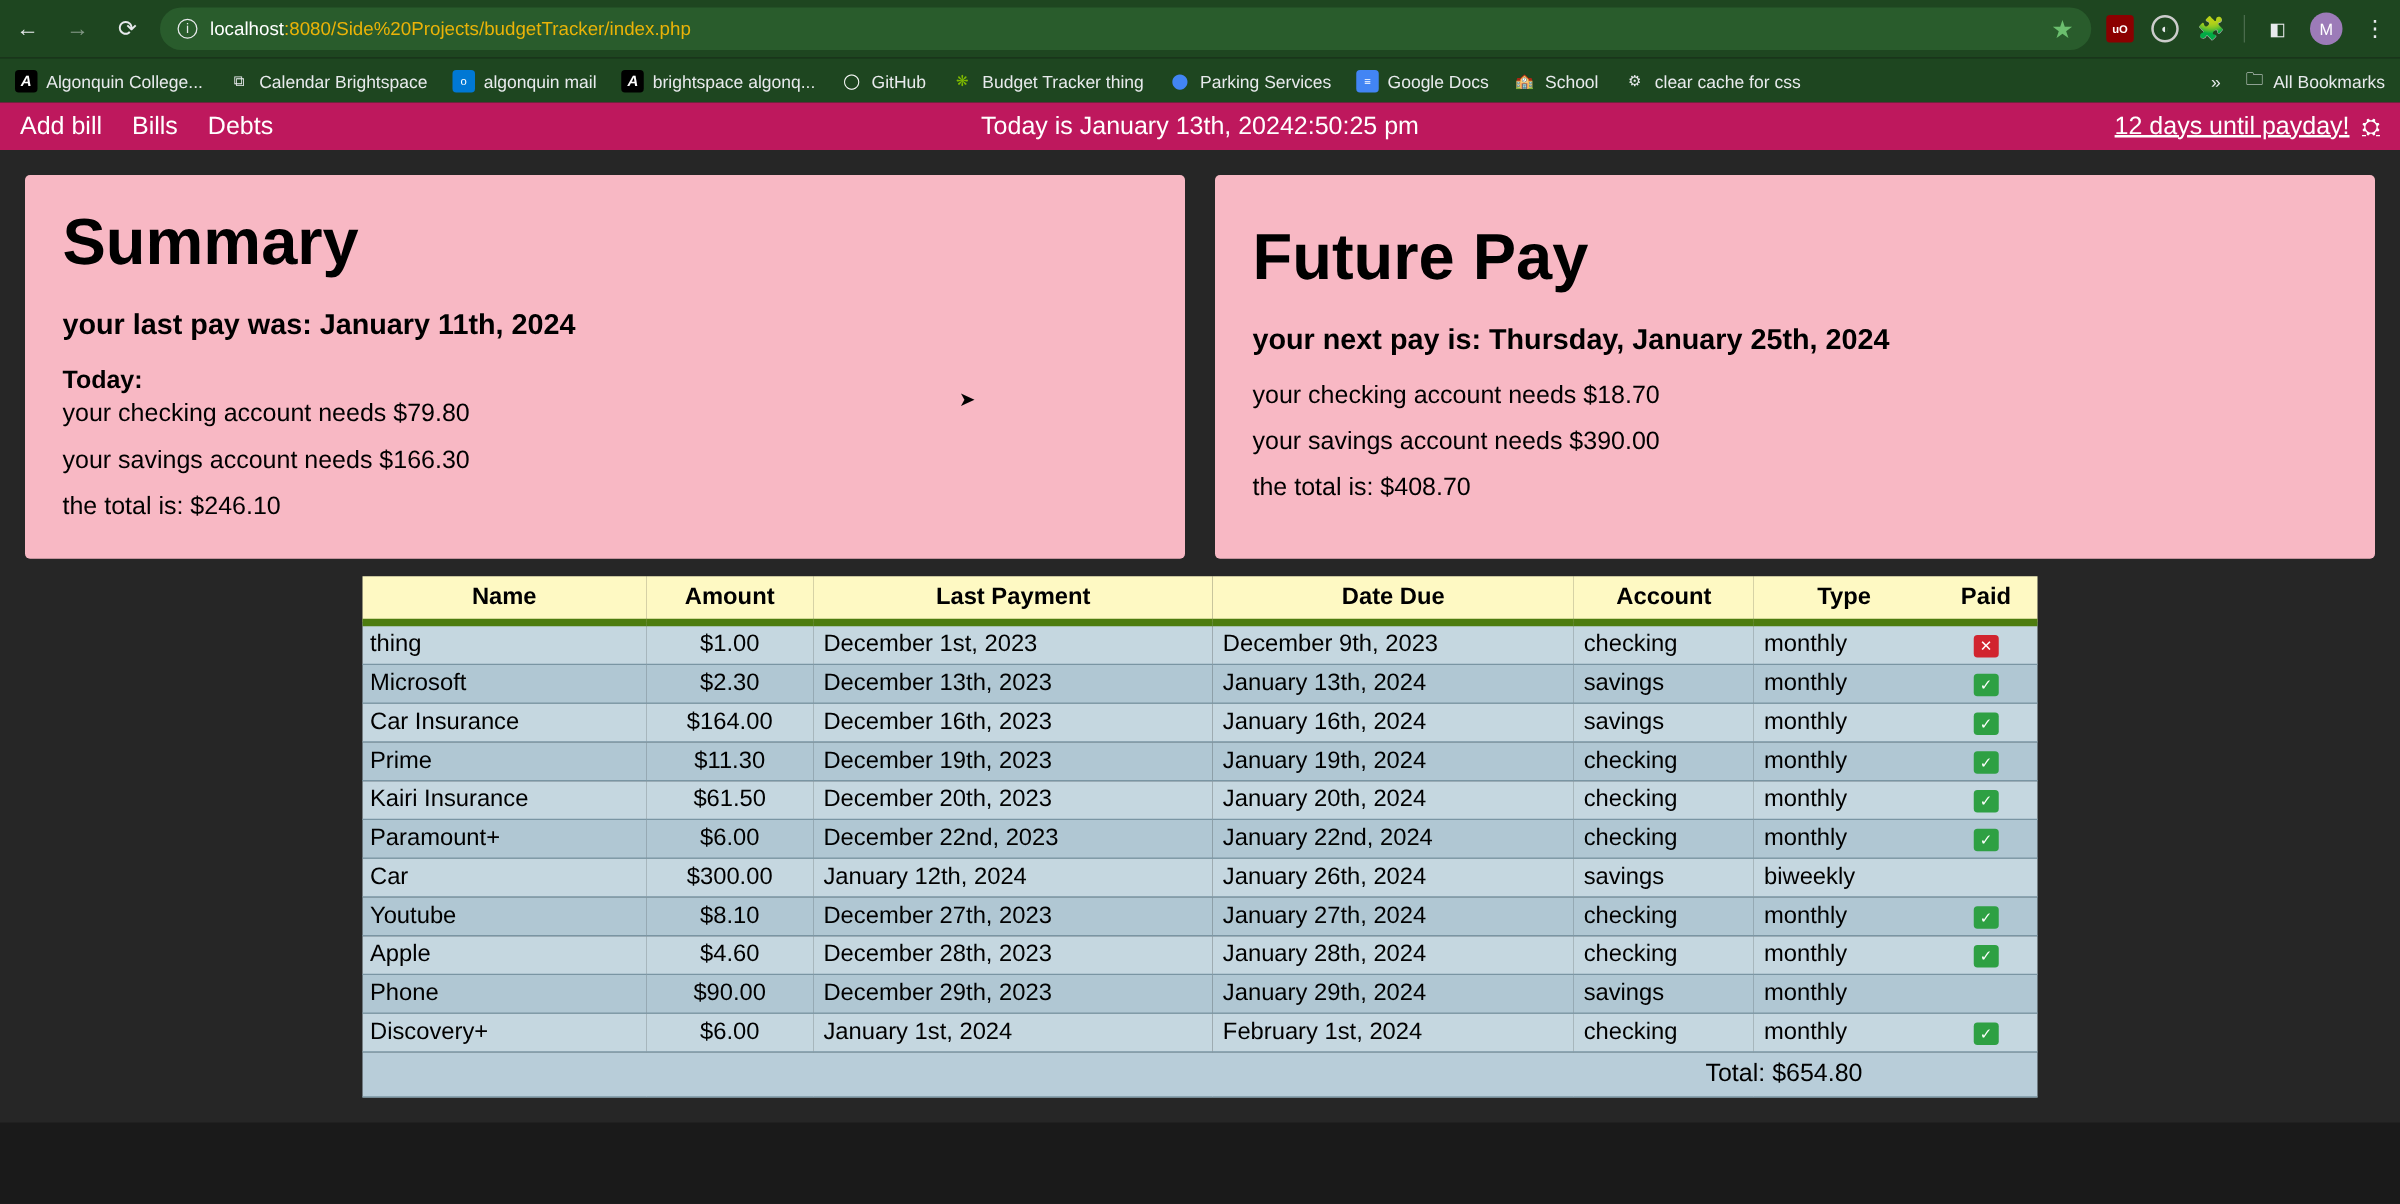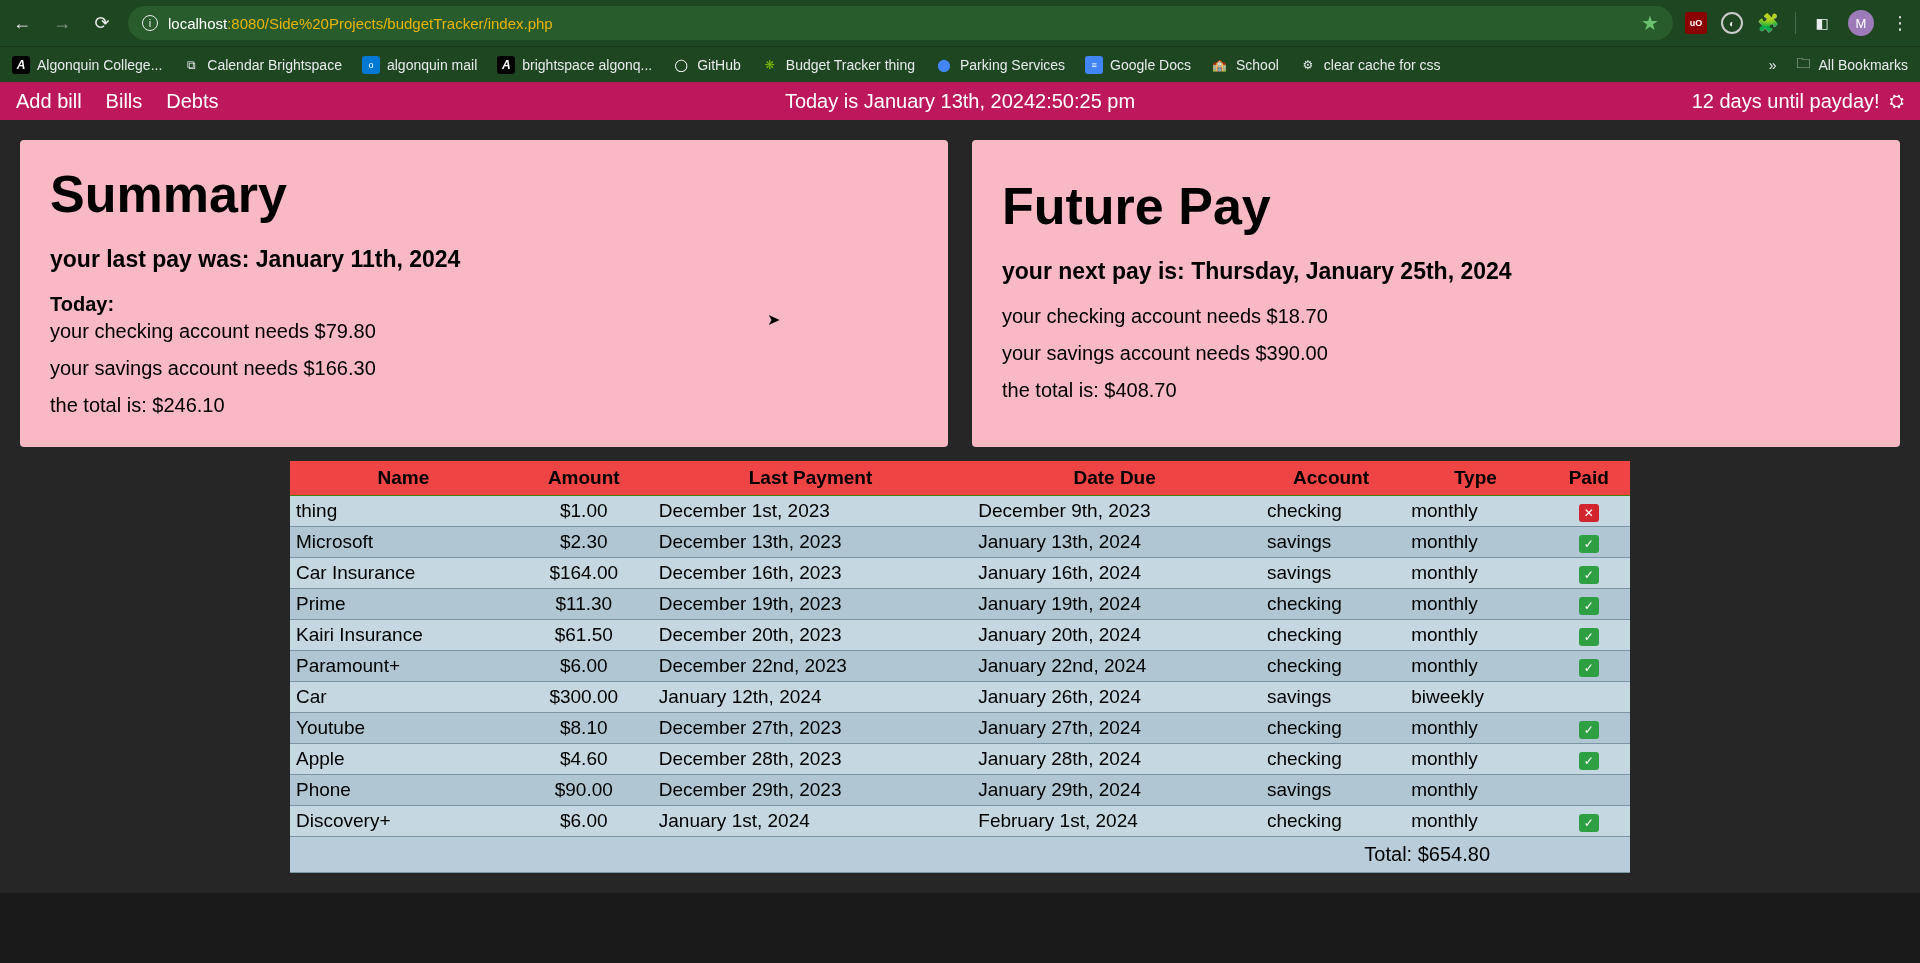"12 days until payday!" .nav-right { text-decoration: none -> underline }
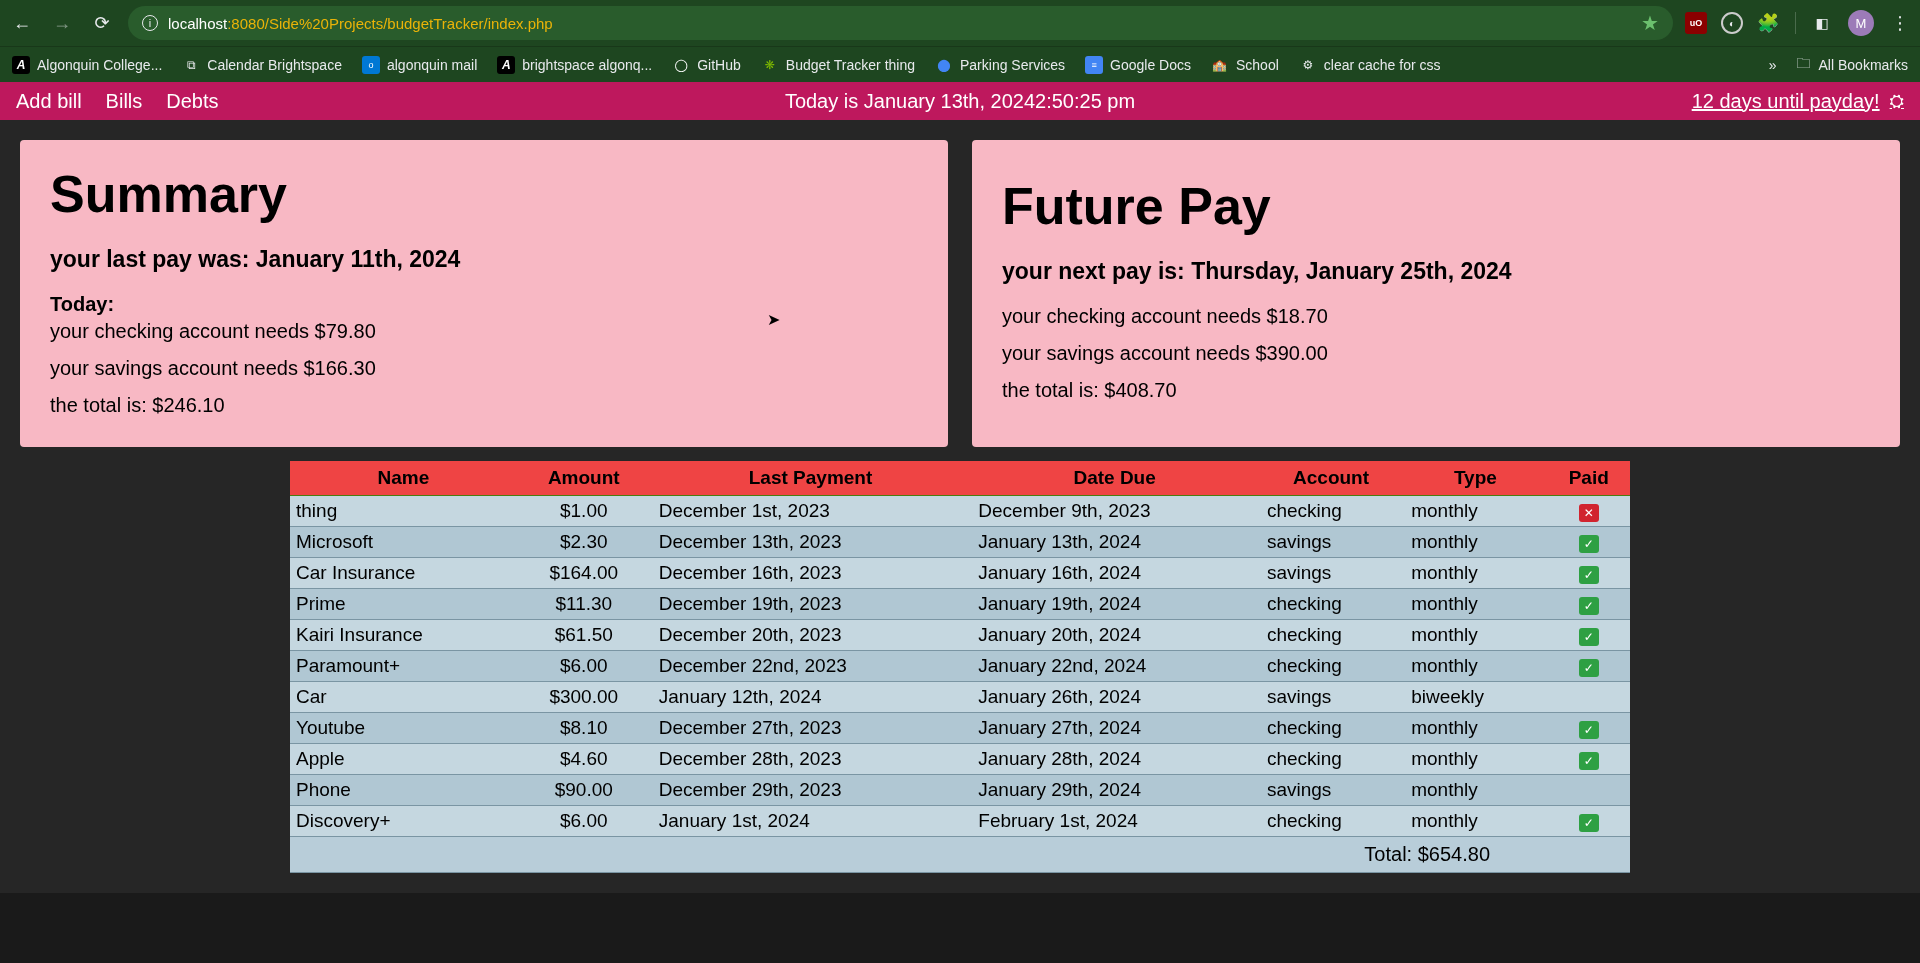"Name" thead th { background: #ef4444 -> #fef9c3; border-bottom: 1px solid #4d7c0f -> 6px solid #4d7c0f }
